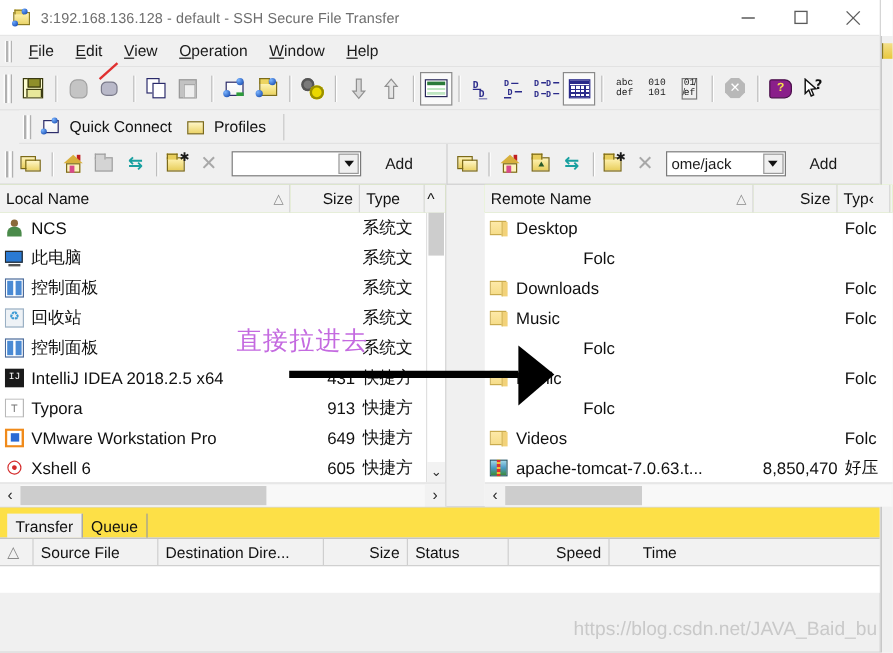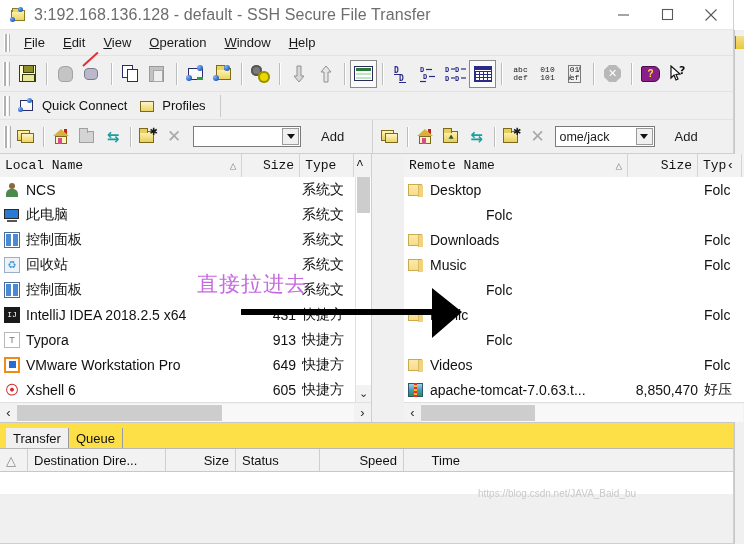"3:192.168.136.128 - default - SSH" .title-text { font-size: 16px -> 12px }
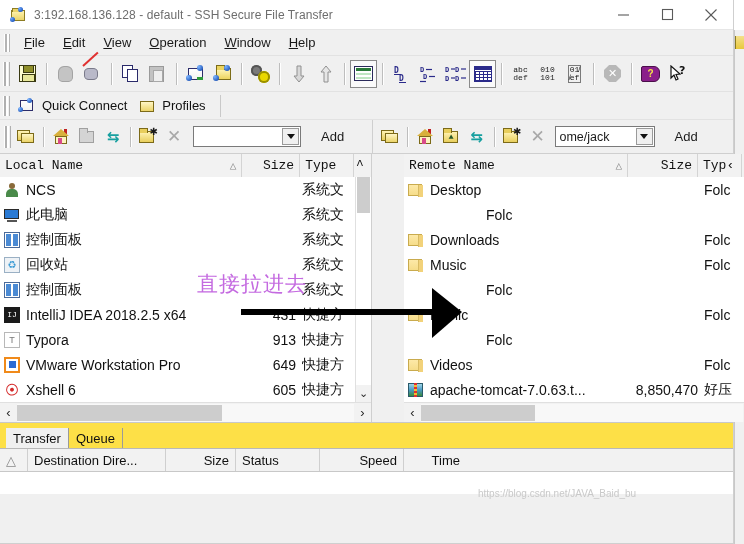"Quick Connect" .qcbar { margin-left: none -> 16px }
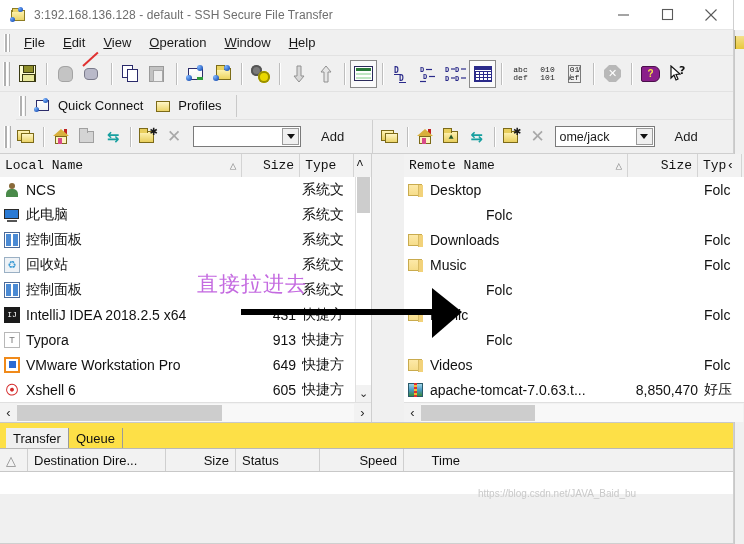"Local Name" .colhead { font-family: Liberation Mono, monospace -> none }
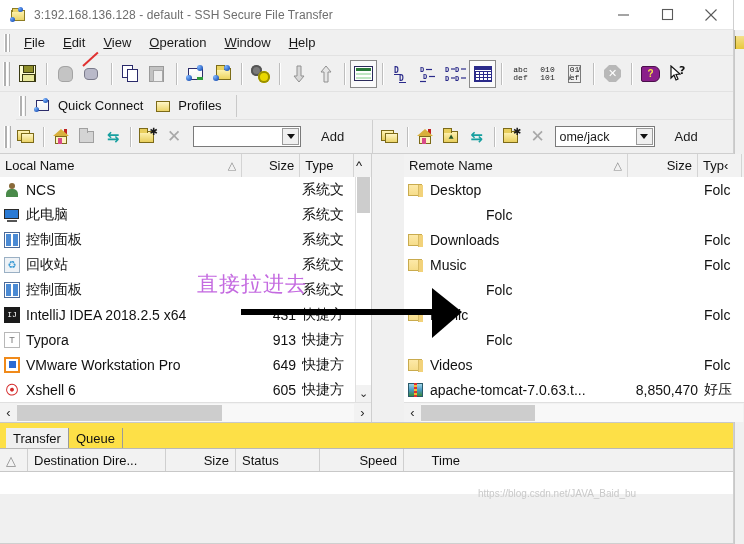"Source File" div.xh { html: none -> <div>Source File</div> }
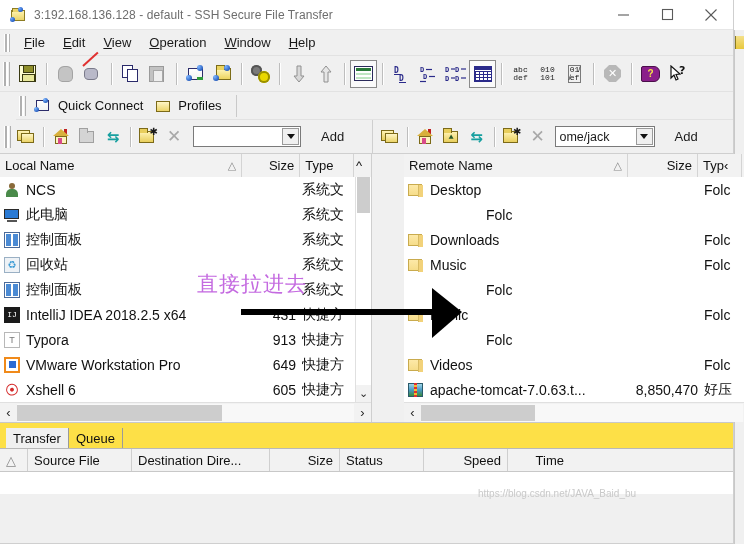"https://blog.csdn.net/JAVA_Baid_bu" .watermark { font-size: 10px -> 16px; top: 488px -> 516px }
